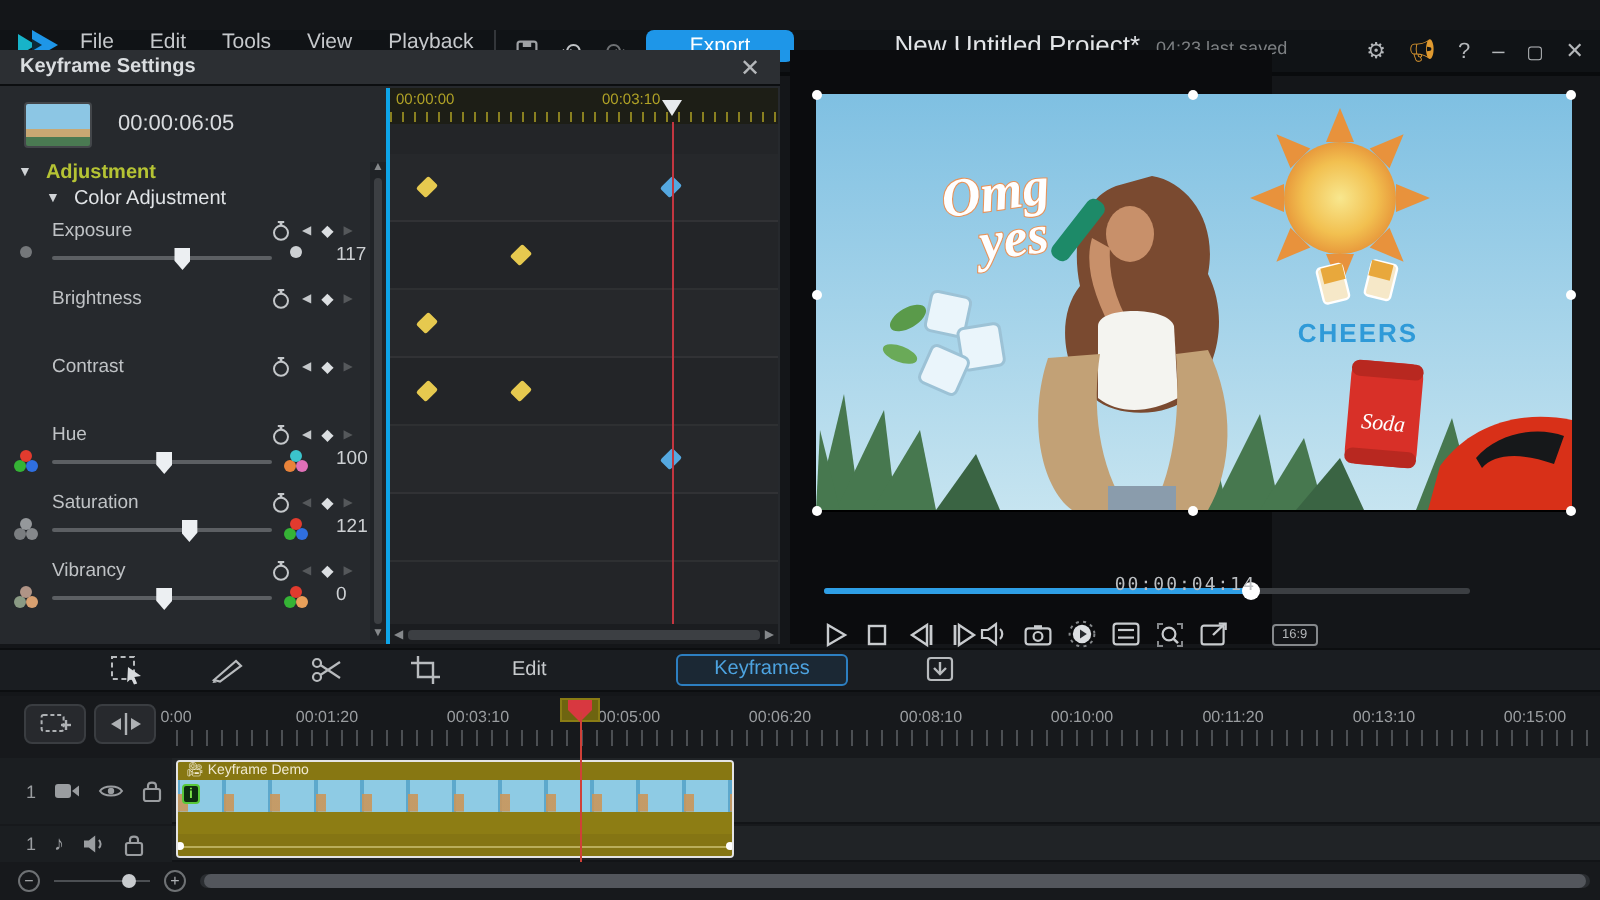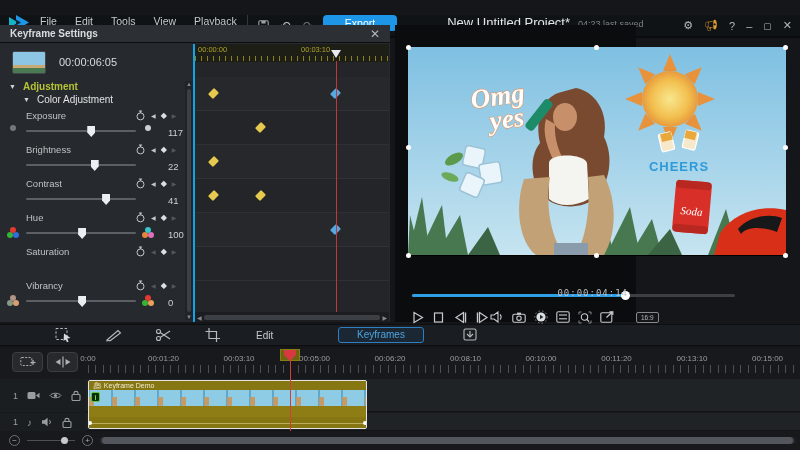"117" .p-bottom { align-items: flex-end -> flex-start }
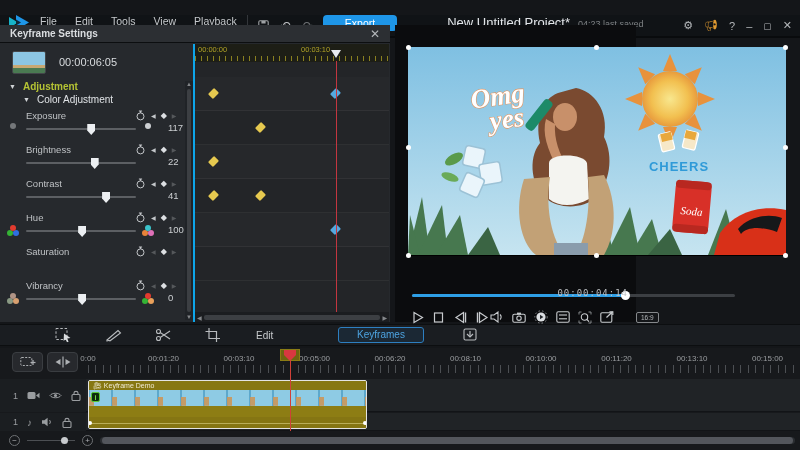"22" div.p-bottom { html: <div> <span></span> <div> <div></div> <div></div> </div> <span></span> <span>22</span> </div> -> none }
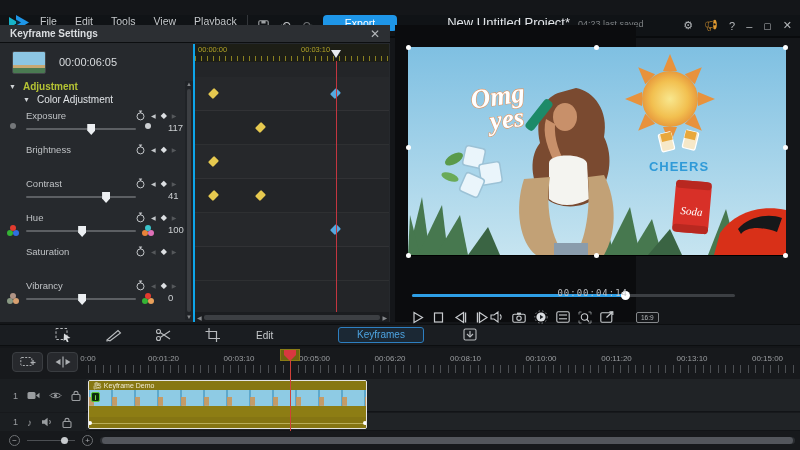"41" div.p-bottom { html: <div> <span></span> <div> <div></div> <div></div> </div> <span></span> <span>41</span> </div> -> none }
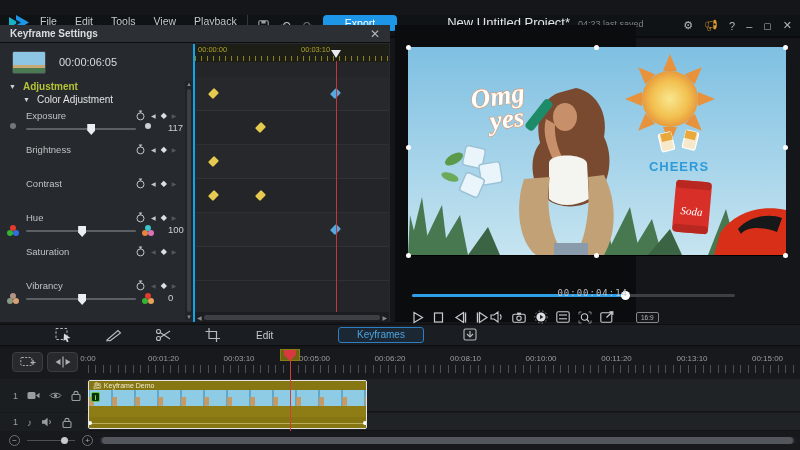"121" div.p-bottom { html: none -> <div> <span></span> <div> <div></div> <div></div> </div> <span></span> <span>121</span> </div> }
